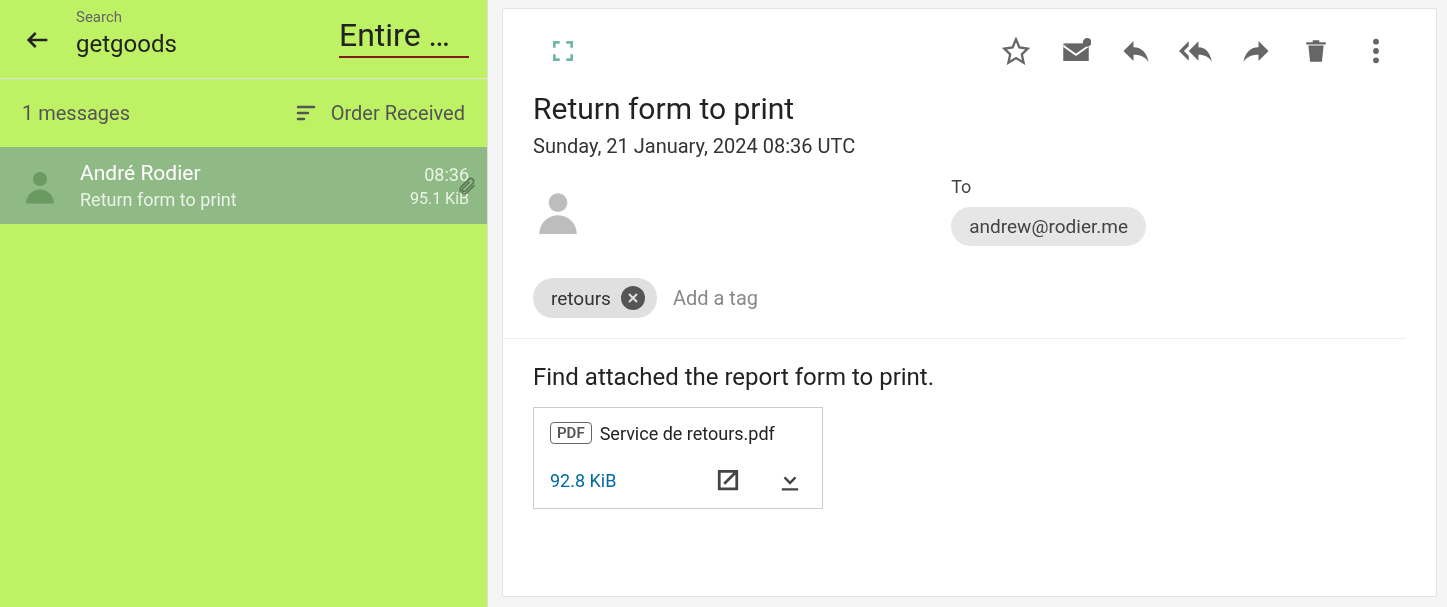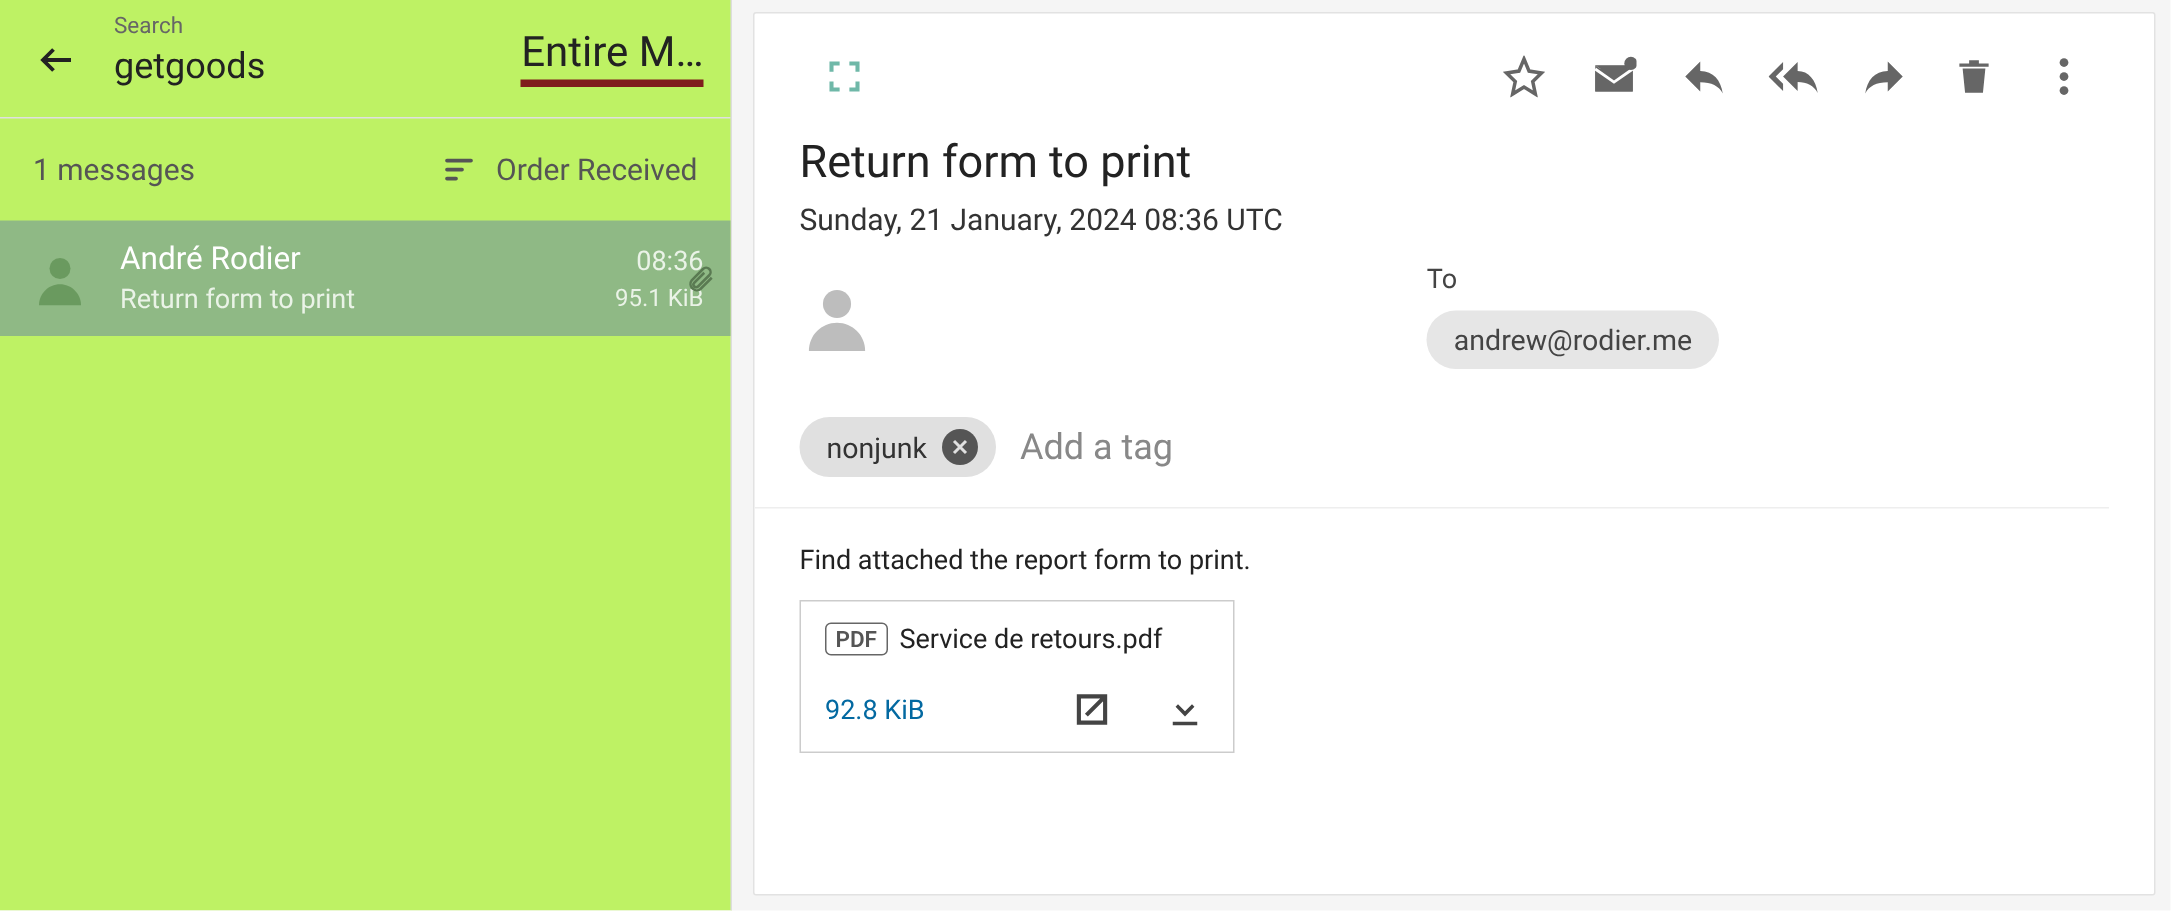"Entire M…" .search-scope { border-bottom: 5px solid #7f1d1d -> 2px solid #7f1d1d; font-size: 28px -> 32px }
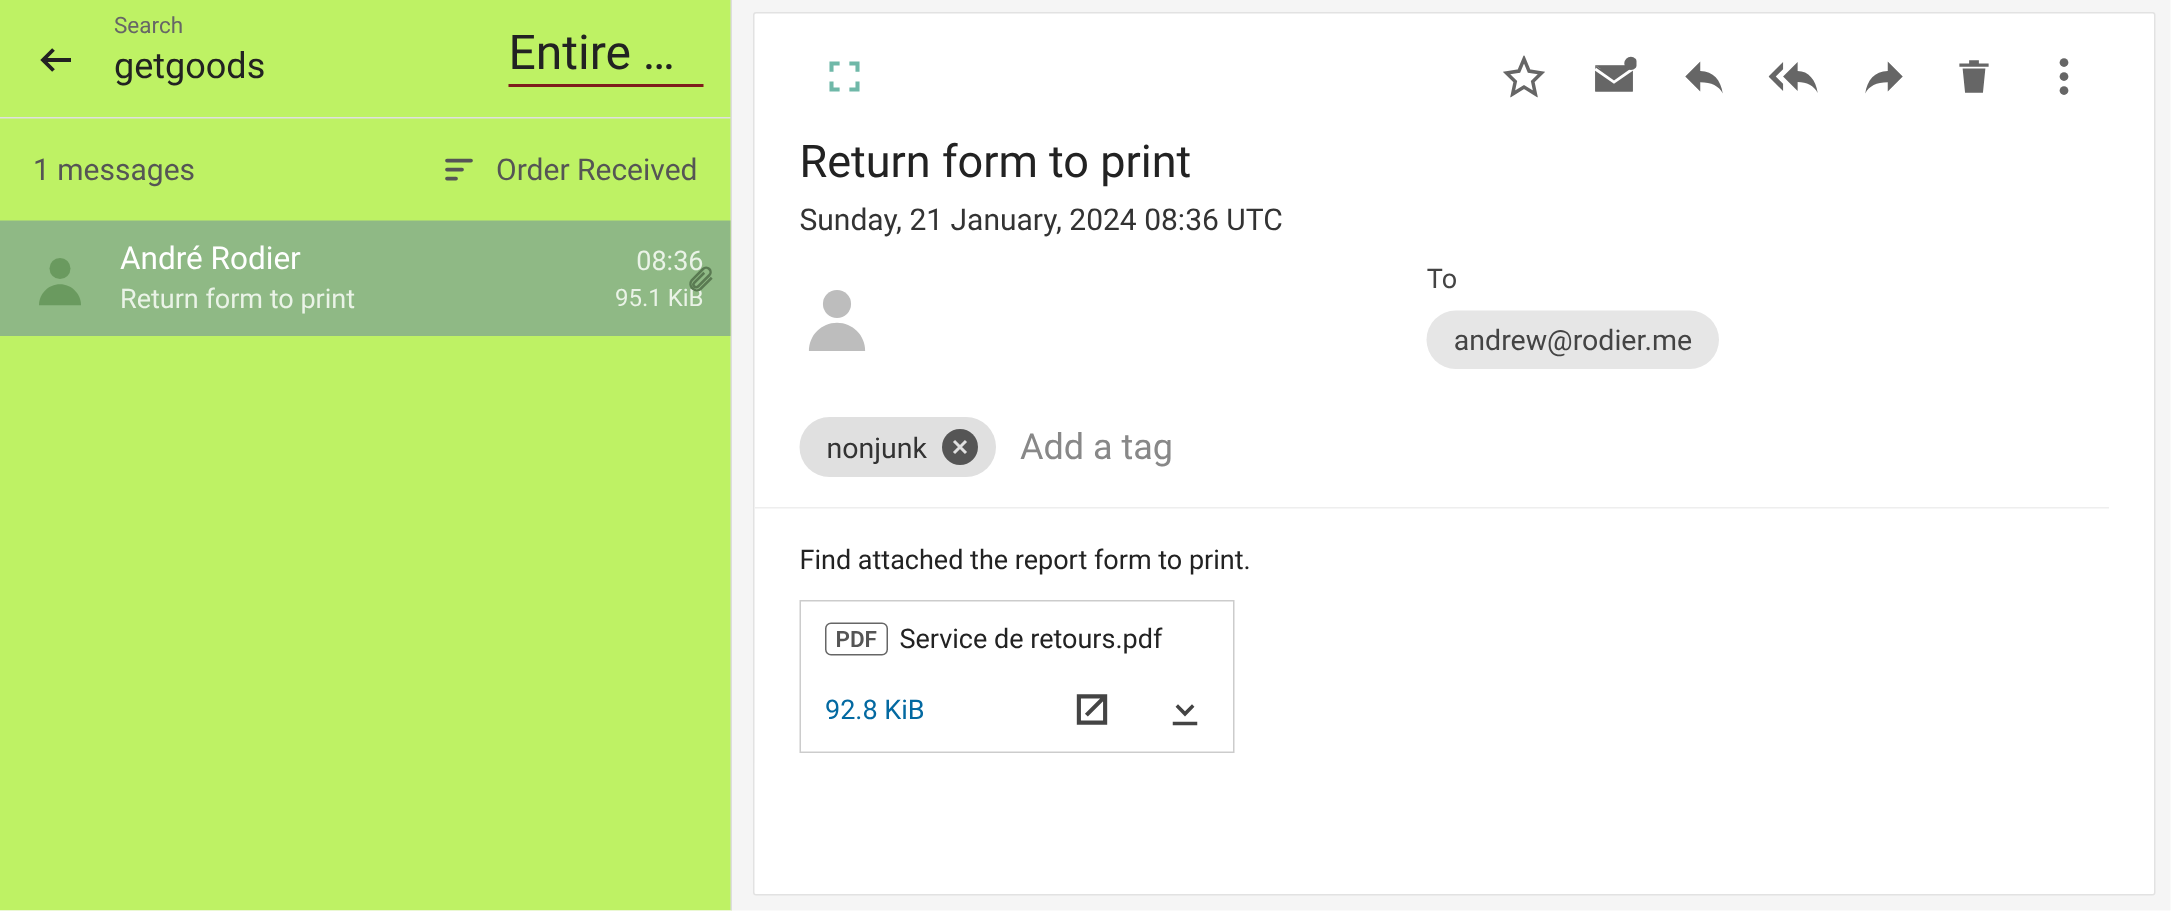"nonjunk" span { text: nonjunk -> retours }
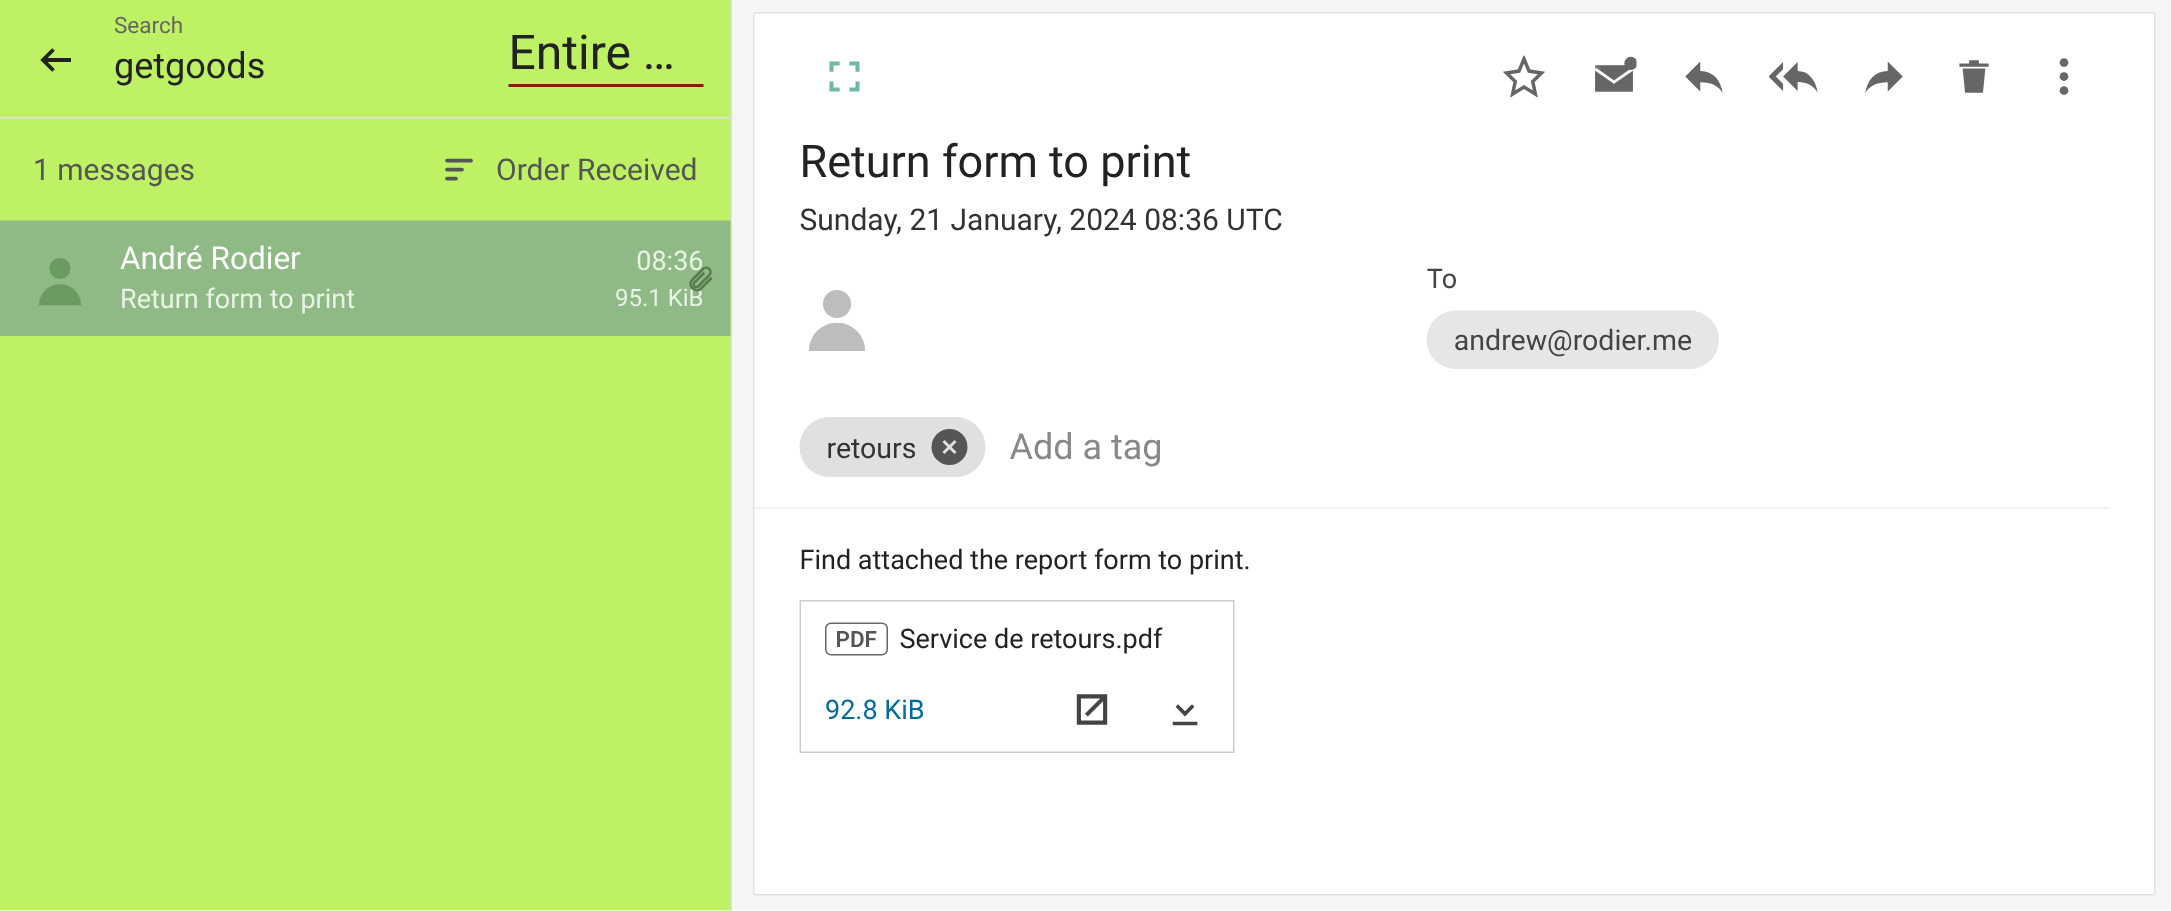"Add a tag" .add-tag { font-size: 24px -> 20px }
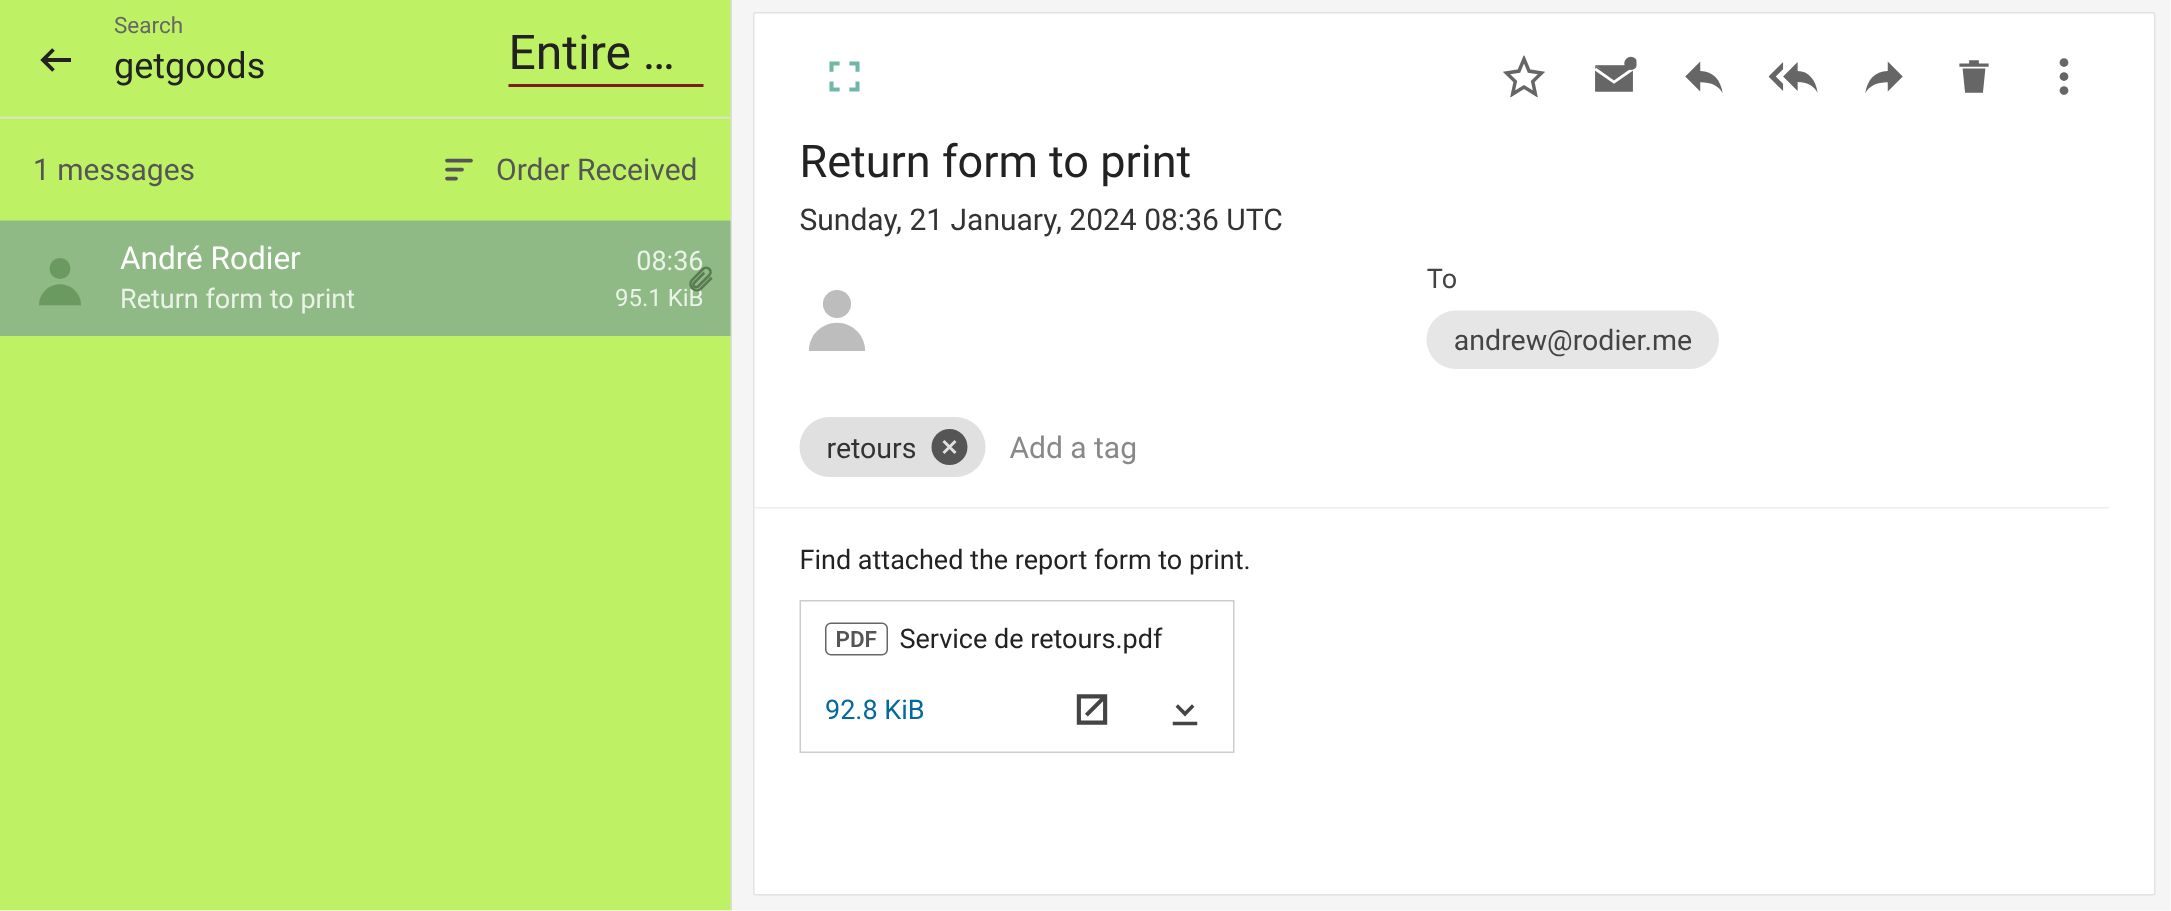"Find attached the report form" .body-text { font-size: 18px -> 24px }
